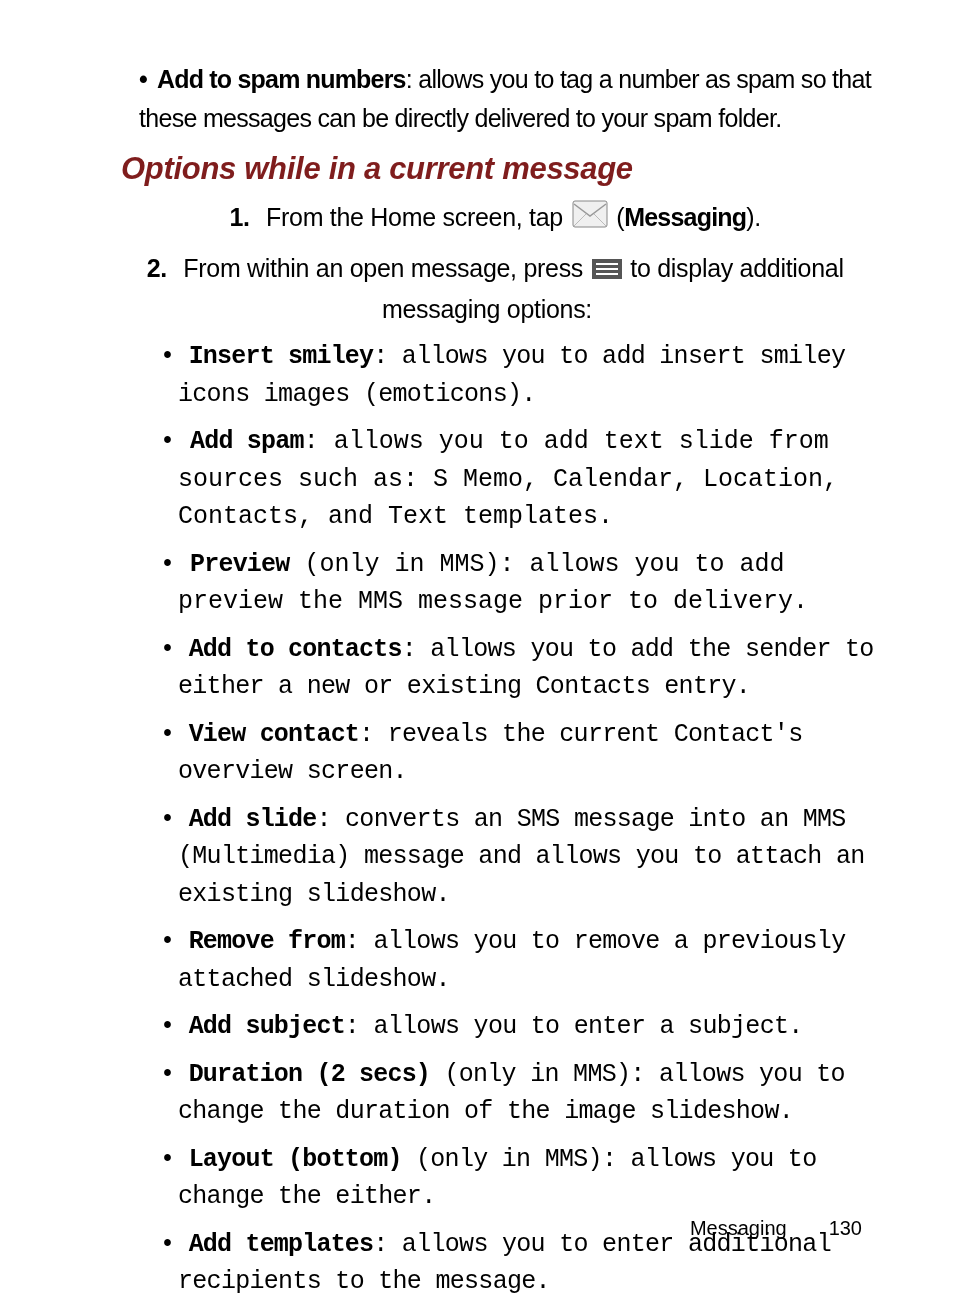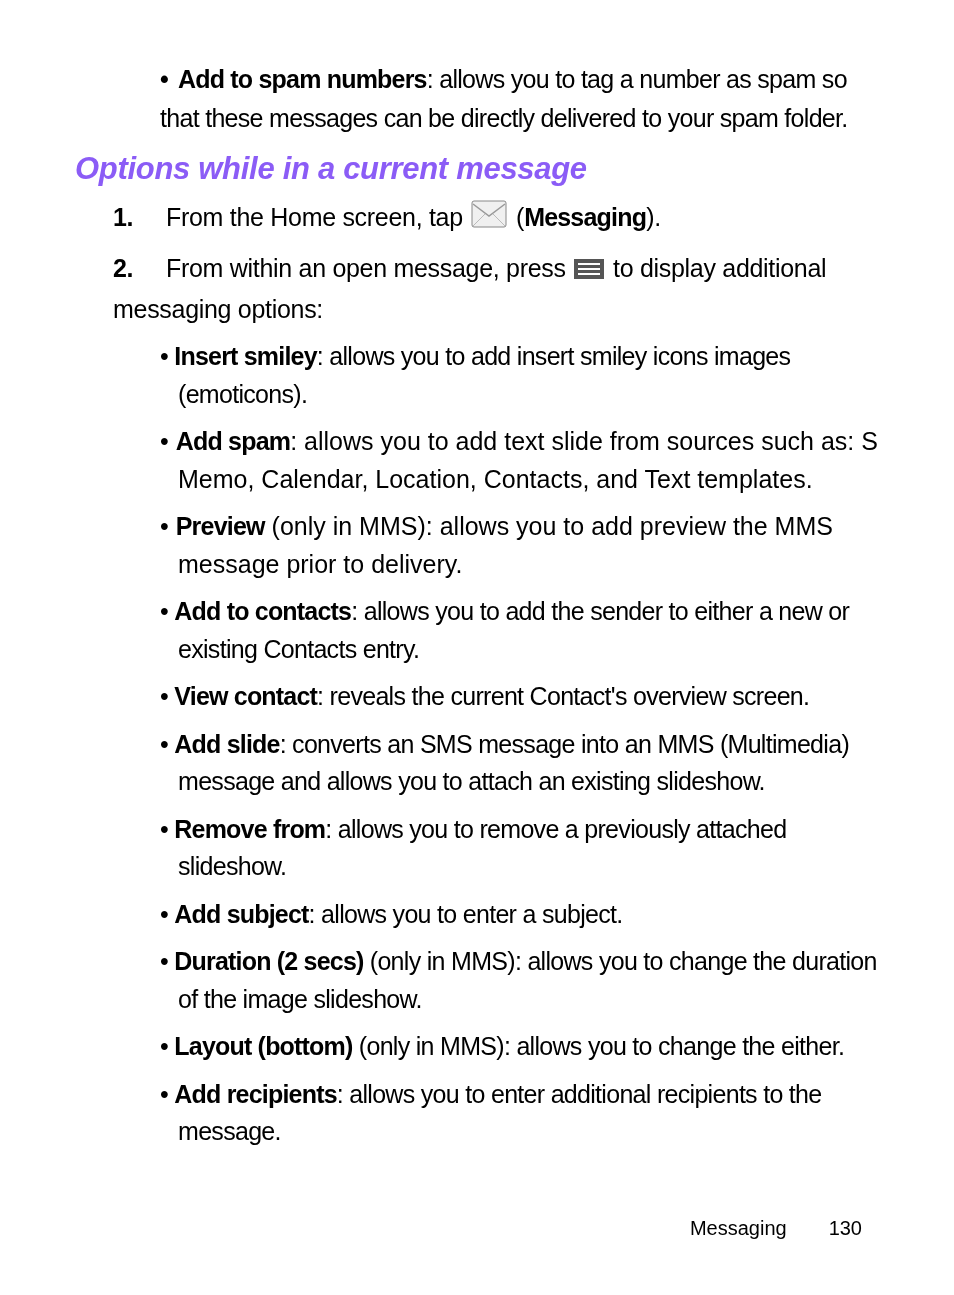"• Add to spam numbers:" .bullet-item { margin-left: 85px -> 64px }
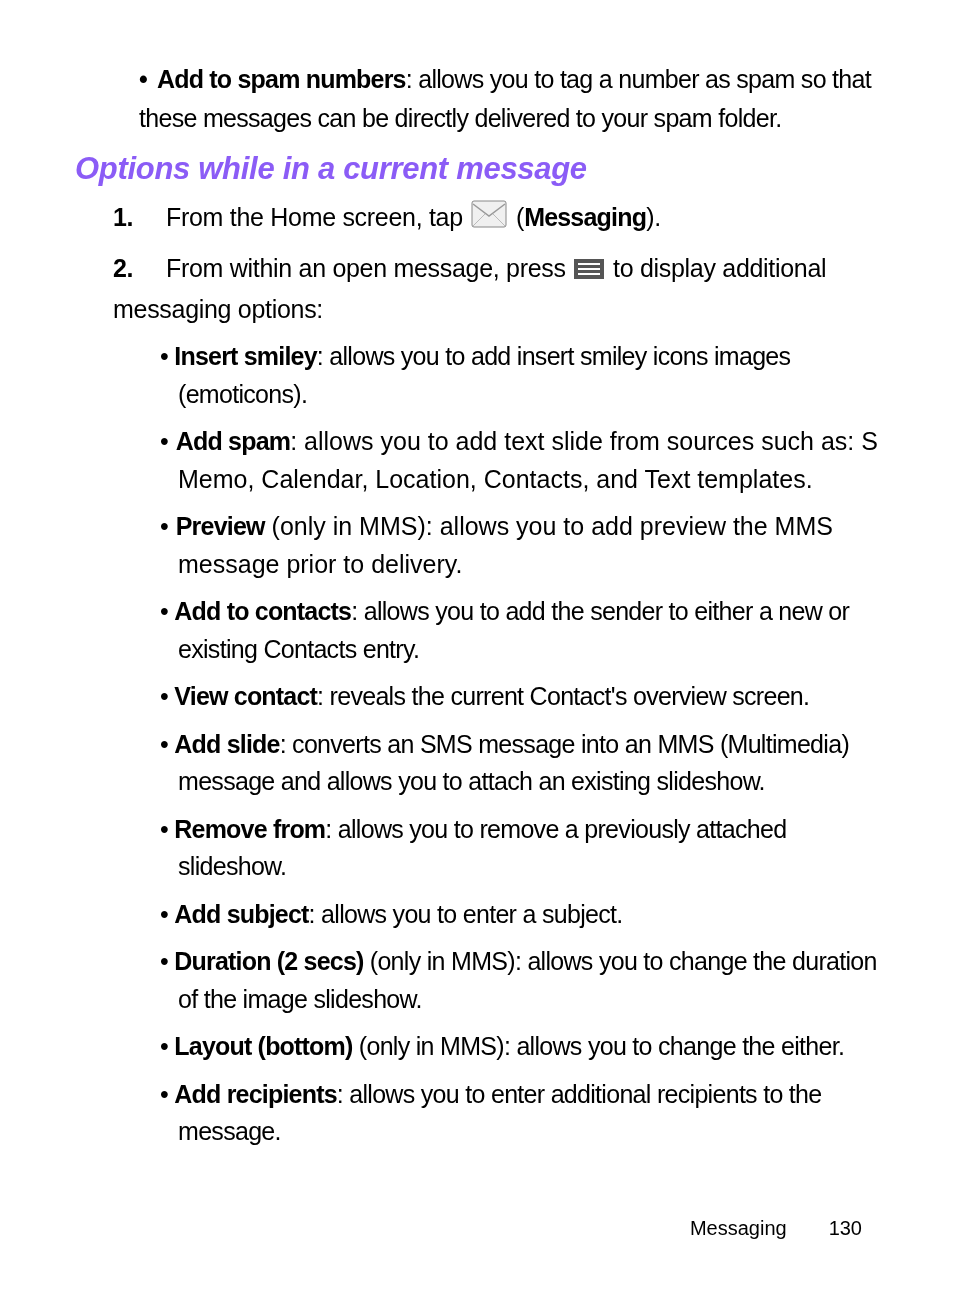"Options while in a current" .section-heading { color: #8b5cf6 -> #7f1d1d; margin-left: none -> 46px }
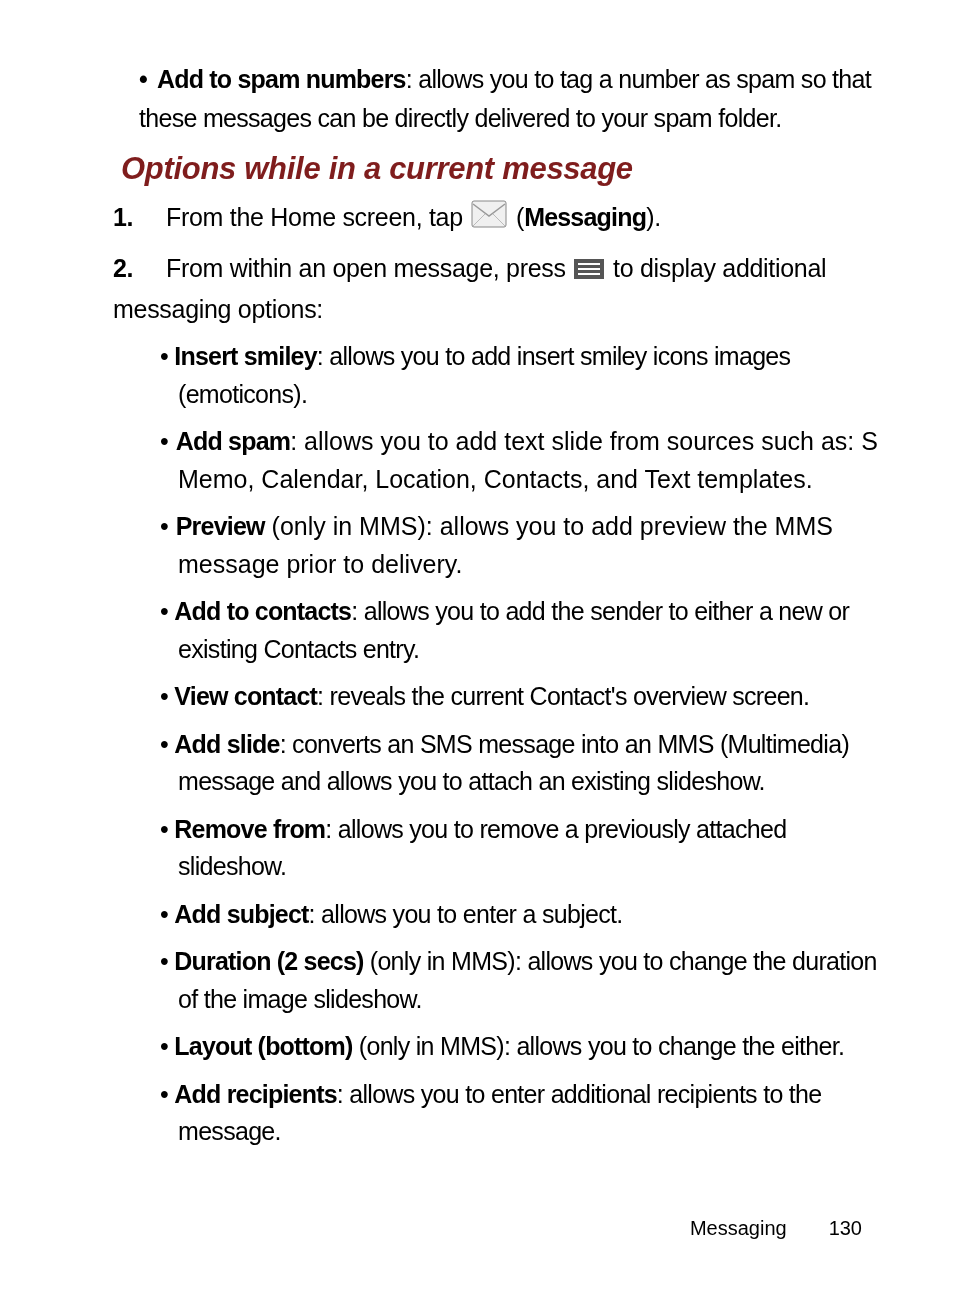"1. From the Home screen," .numbered-item { margin-left: 38px -> 20px; text-align: none -> center }
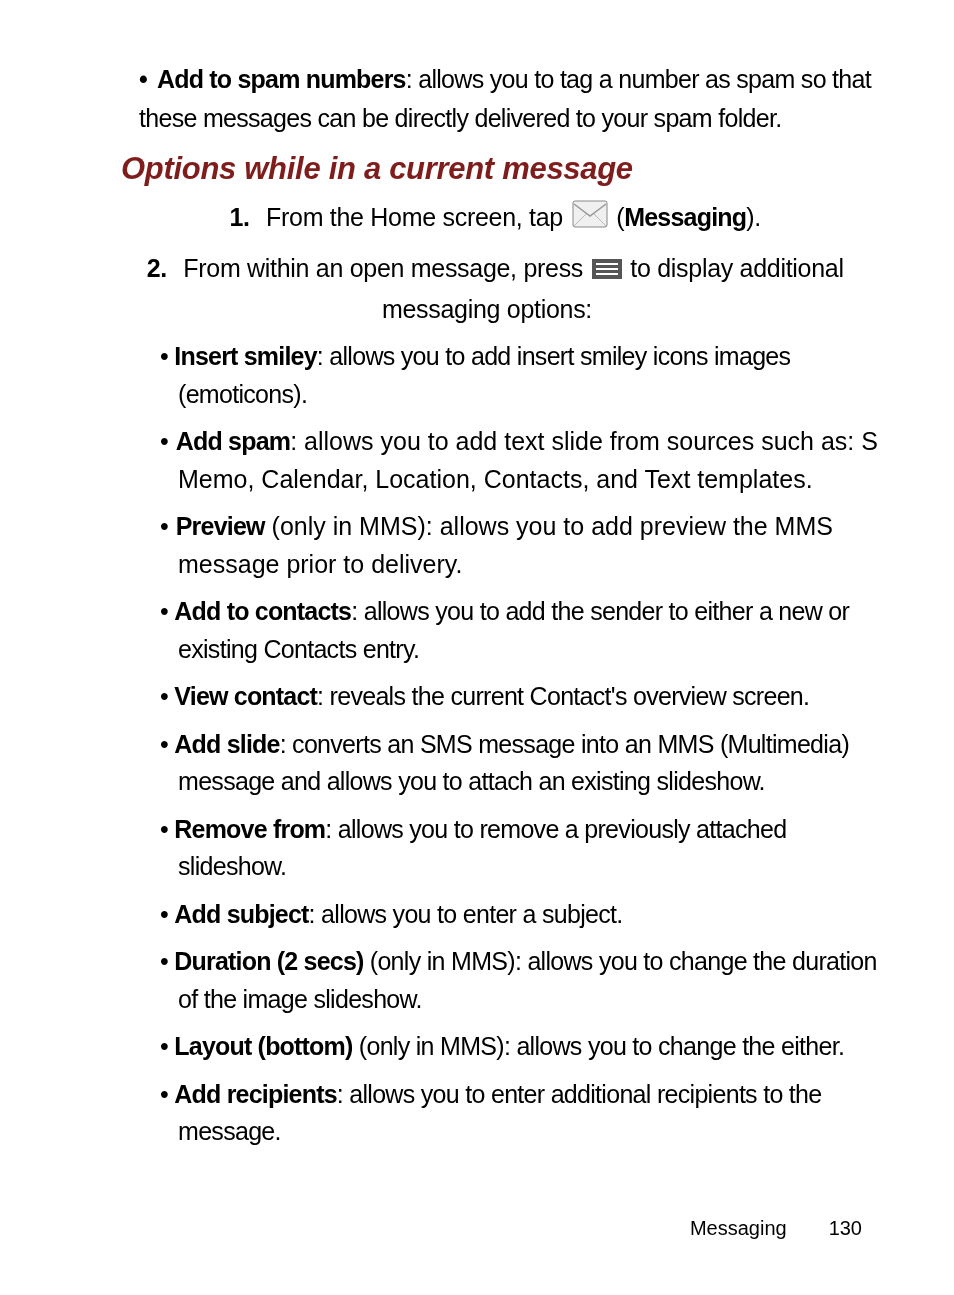"• Insert smiley: allows you" .indent-sub { font-family: none -> Liberation Mono, monospace }
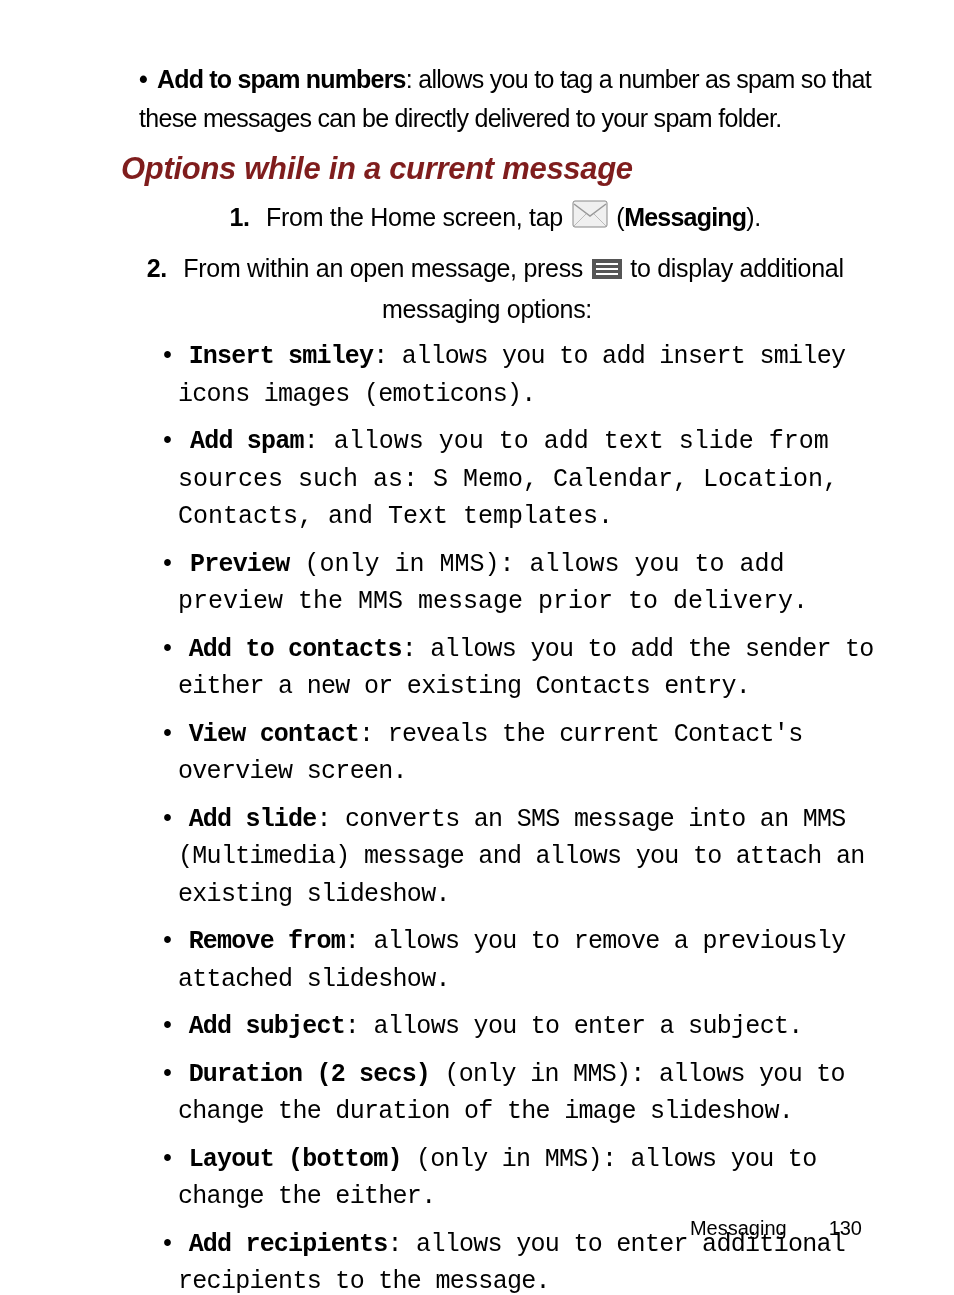"Add recipients" span.bold { text: recipients -> templates }
